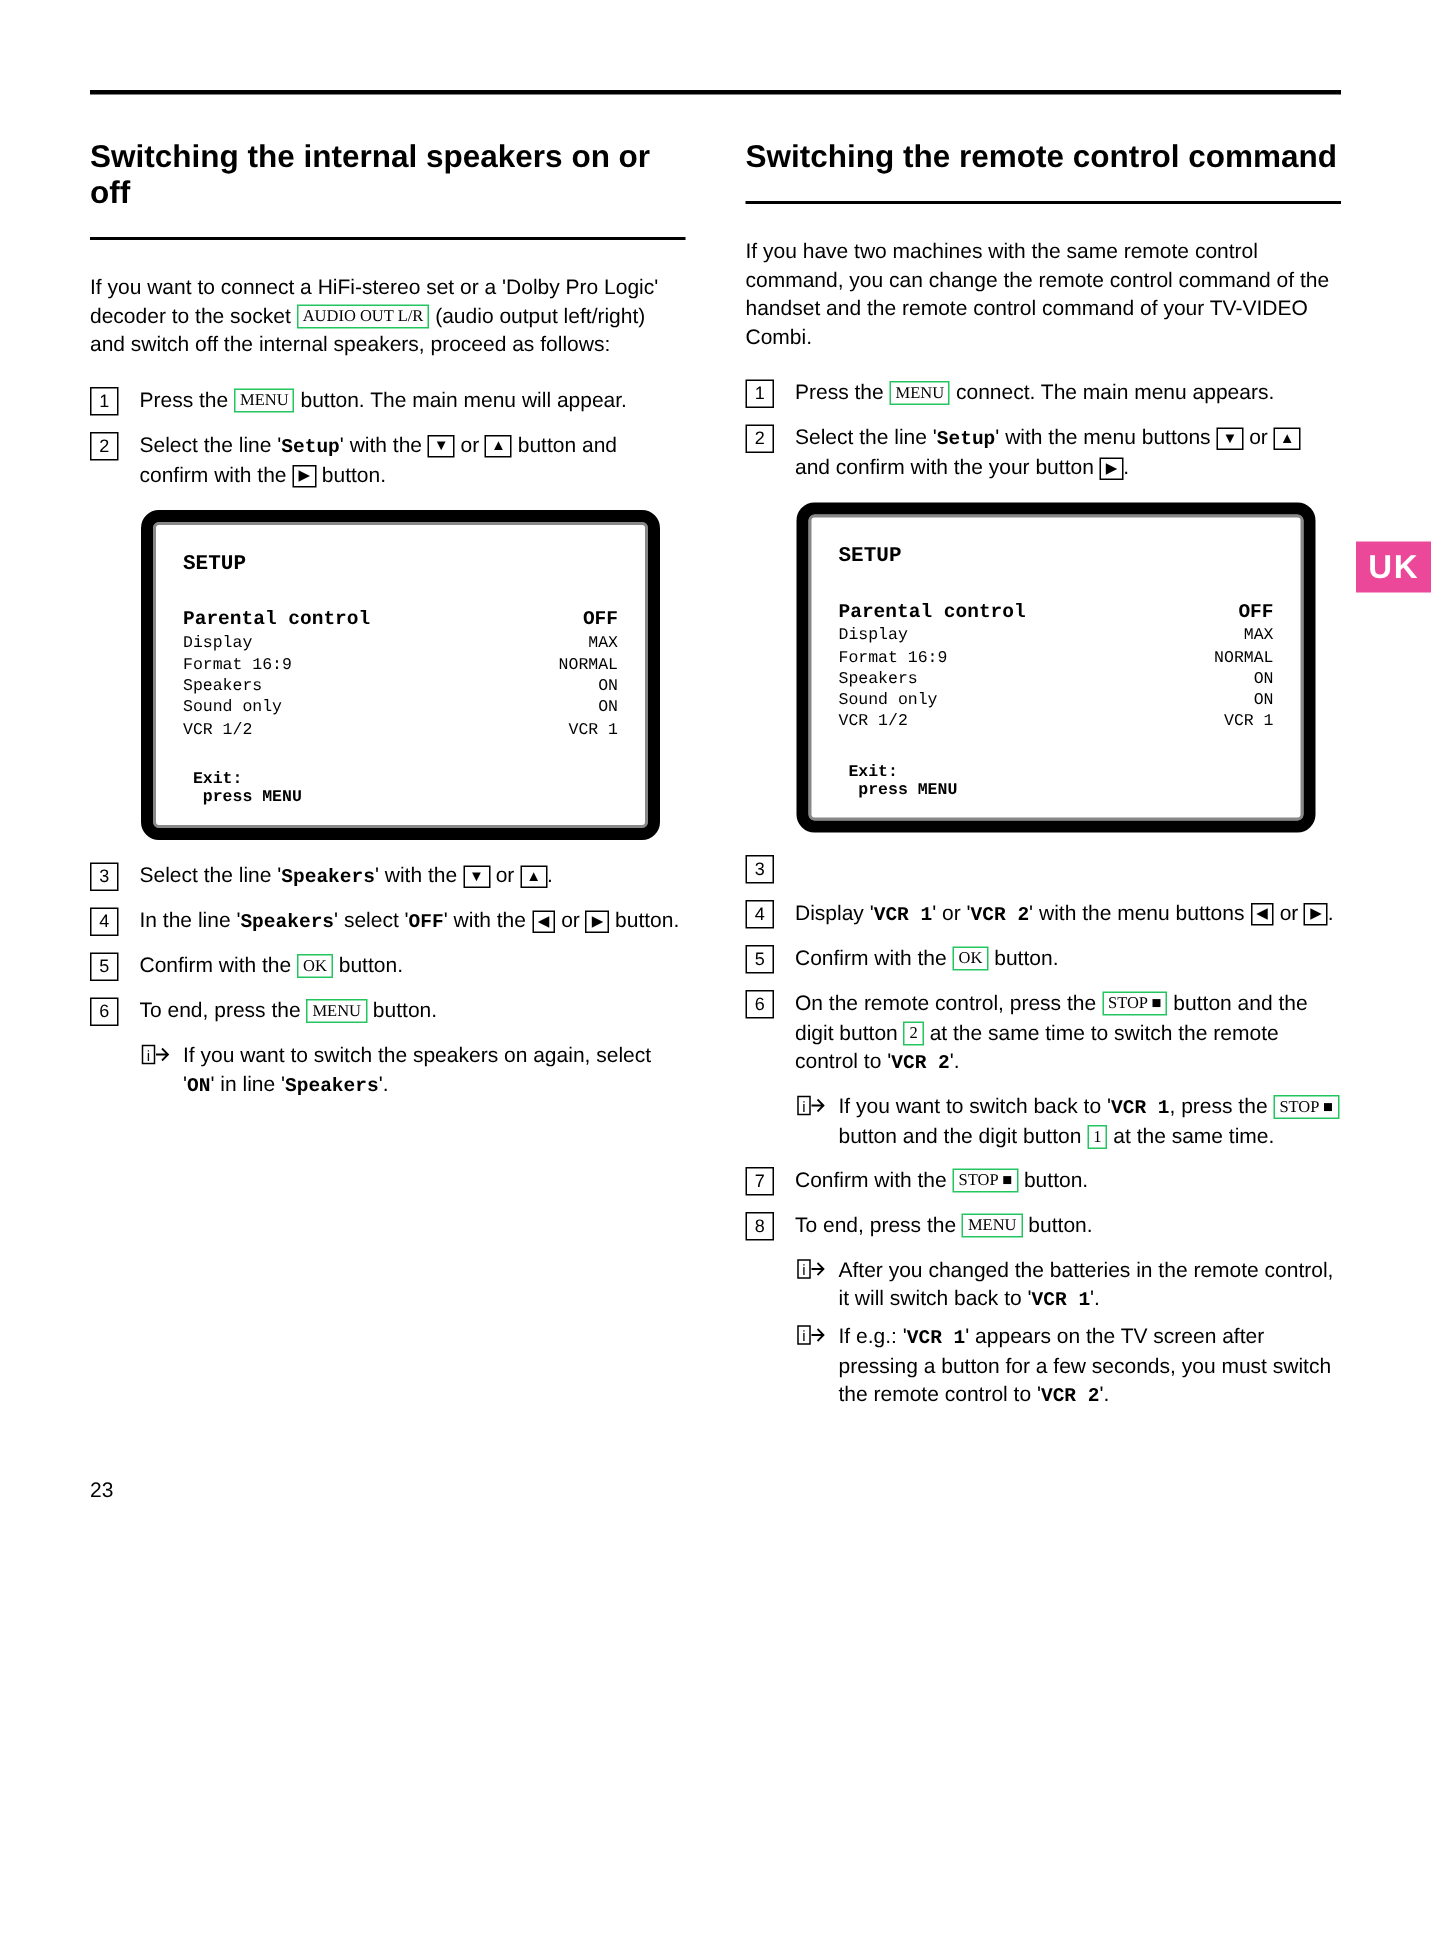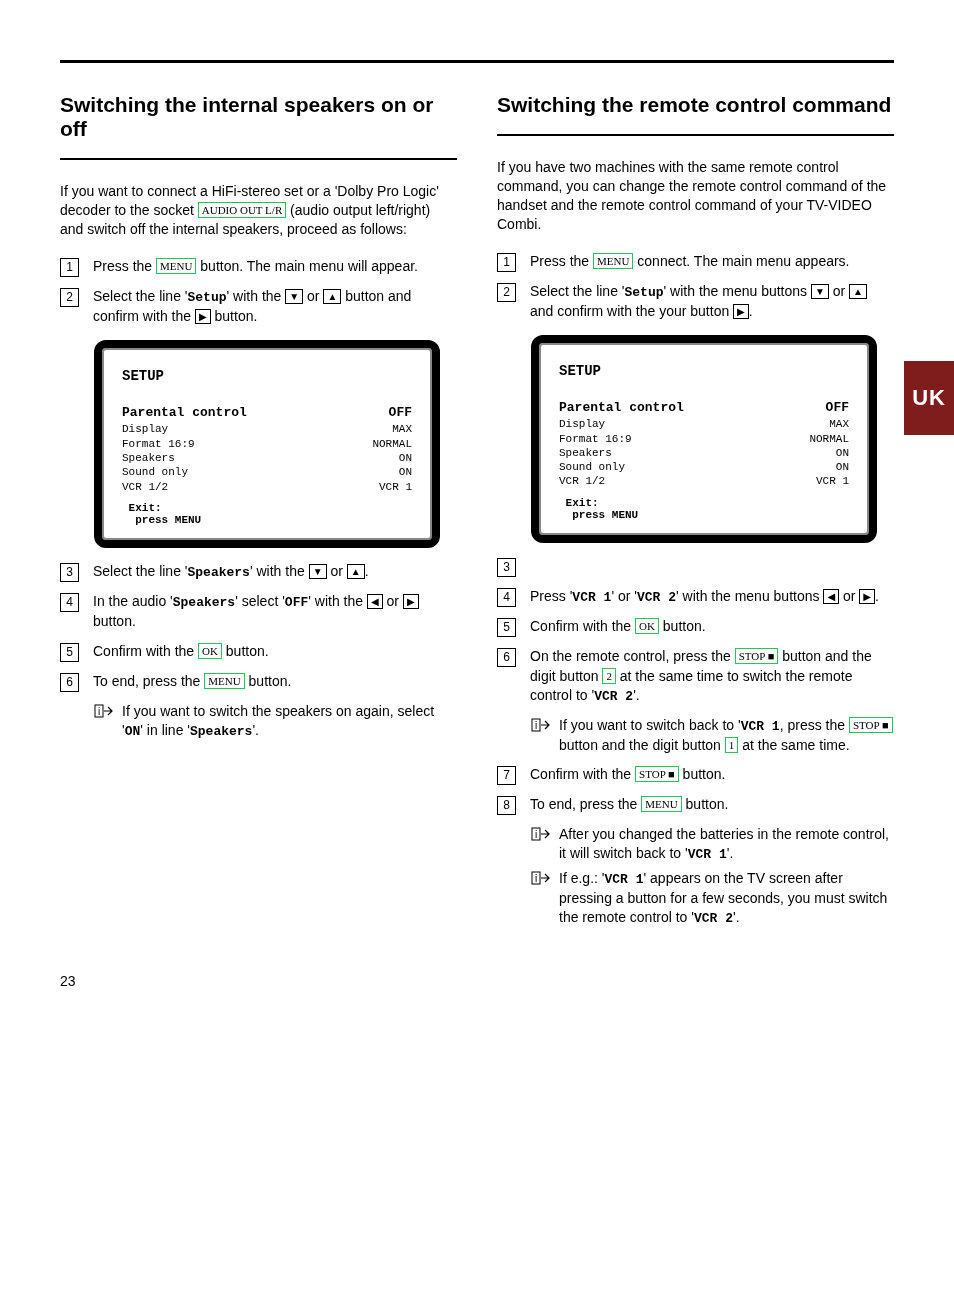"UK" .side-tab { background: #7f1d1d -> #ec4899; padding: 24px 8px -> 4px 8px }
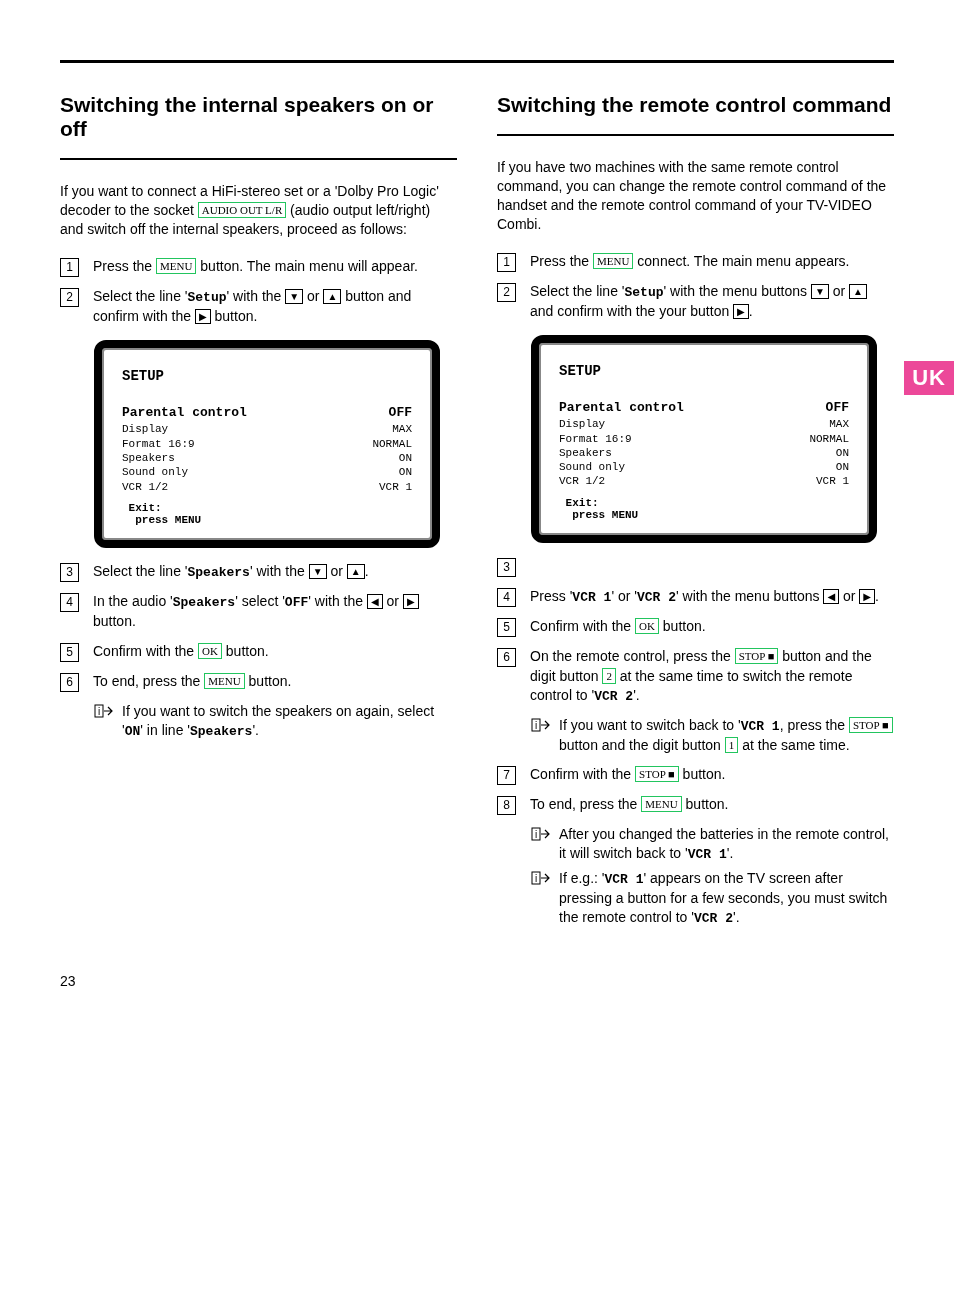"Exit:" .screen-footer { margin-top: 8px -> 20px }
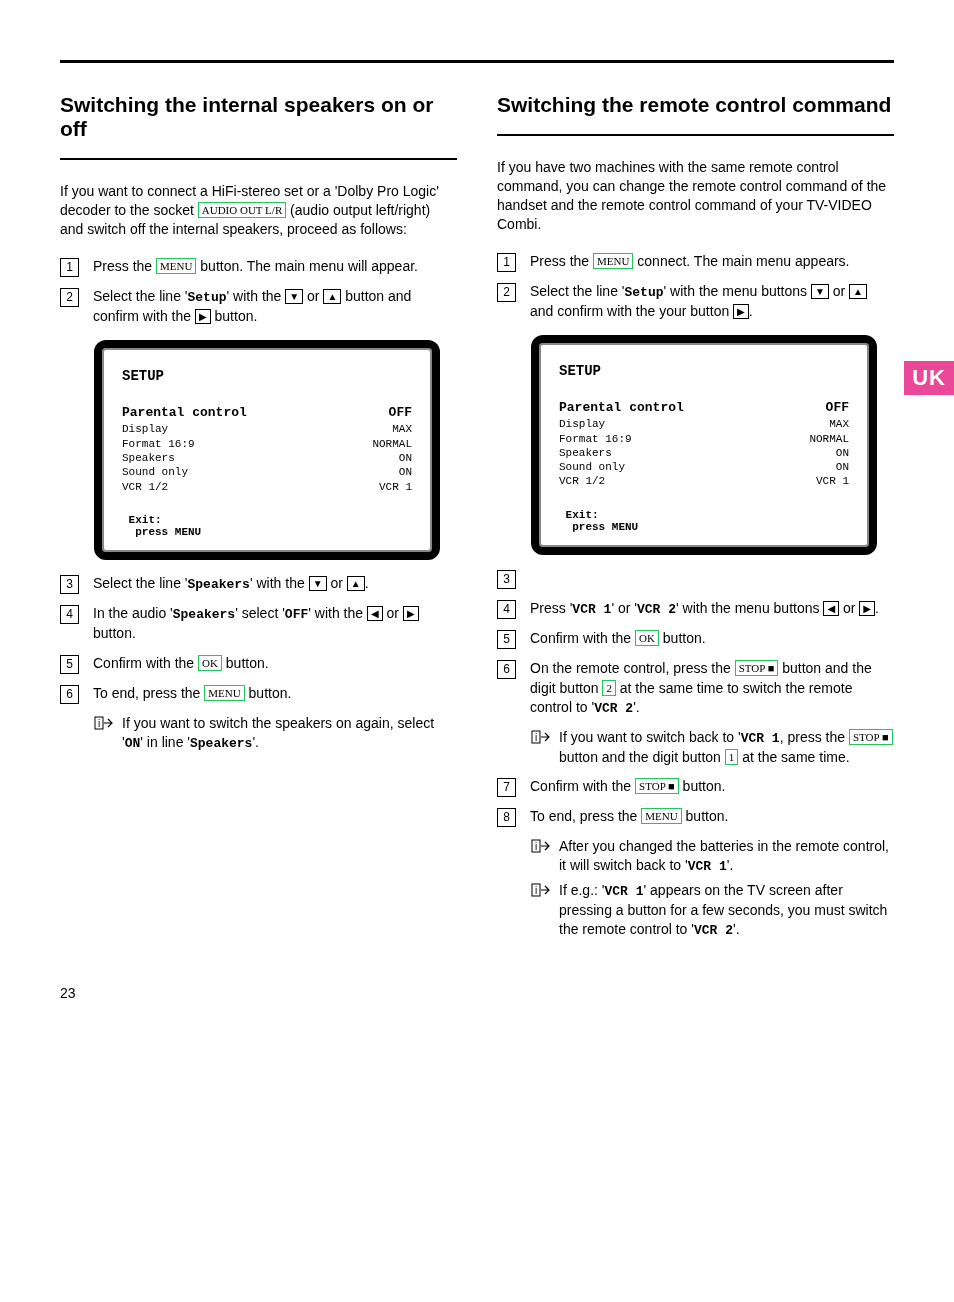"In the audio '" span { text: audio -> line }
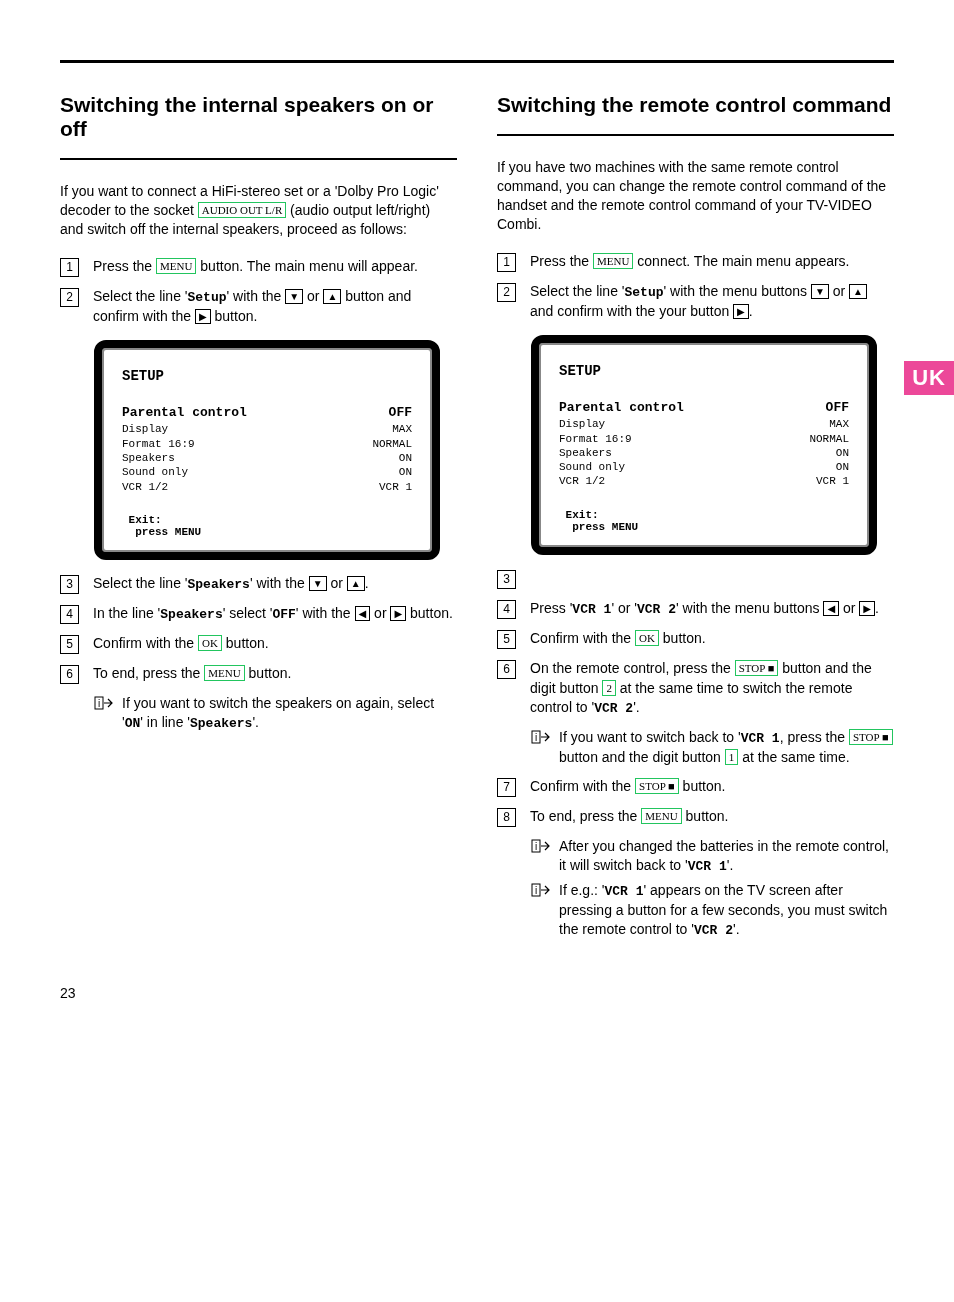"Press '" span { text: Press -> Display }
